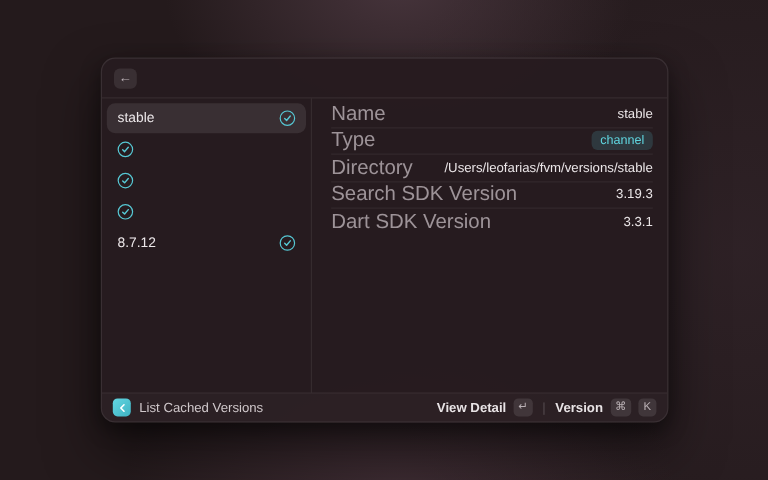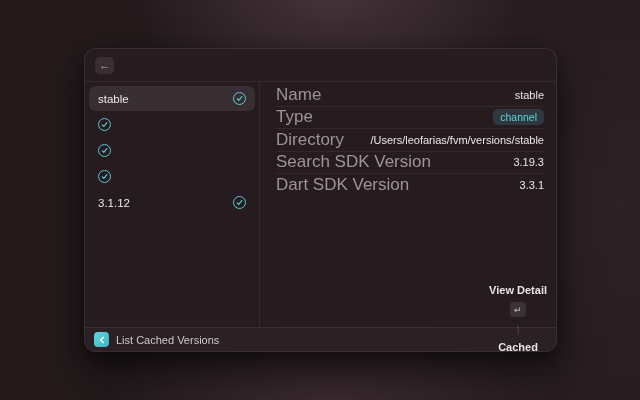"3.1.12" span.side-label { text: 3.1.12 -> 8.7.12 }
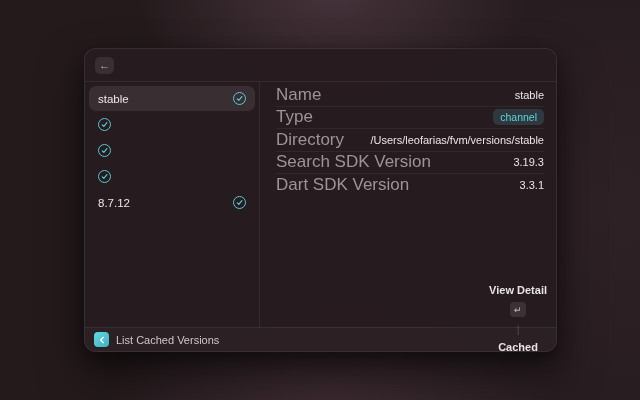"View Detail" .foot-right { flex-direction: column -> none }
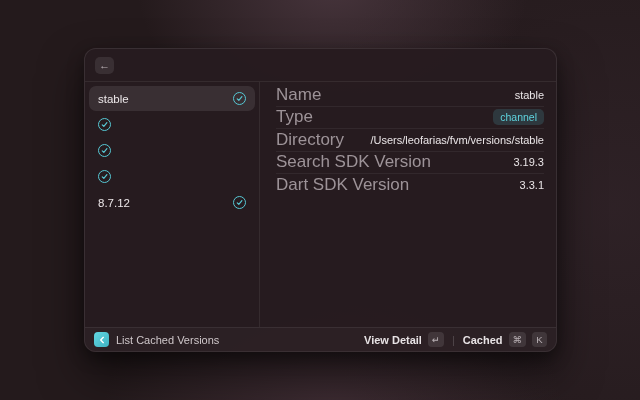"Cached" span.action-label { text: Cached -> Version }
